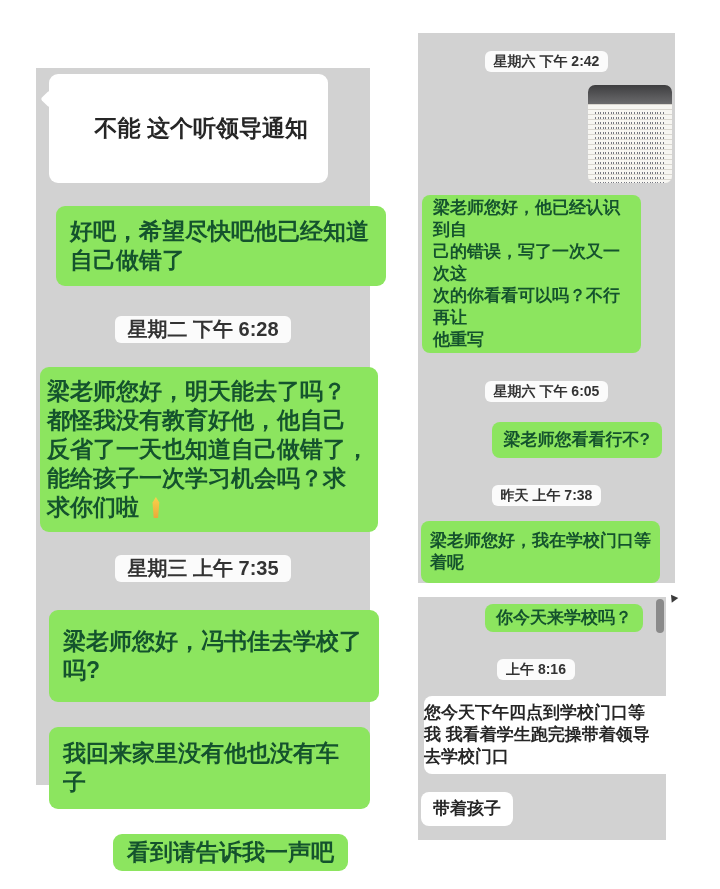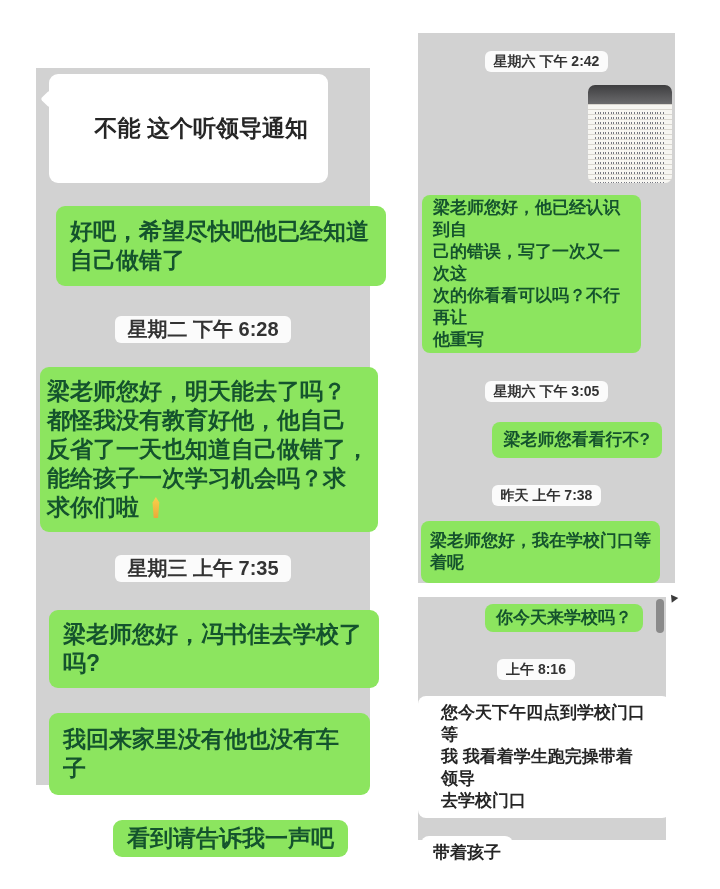"星期六 下午 3:05" div.timestamp { text: 3:05 -> 6:05 }
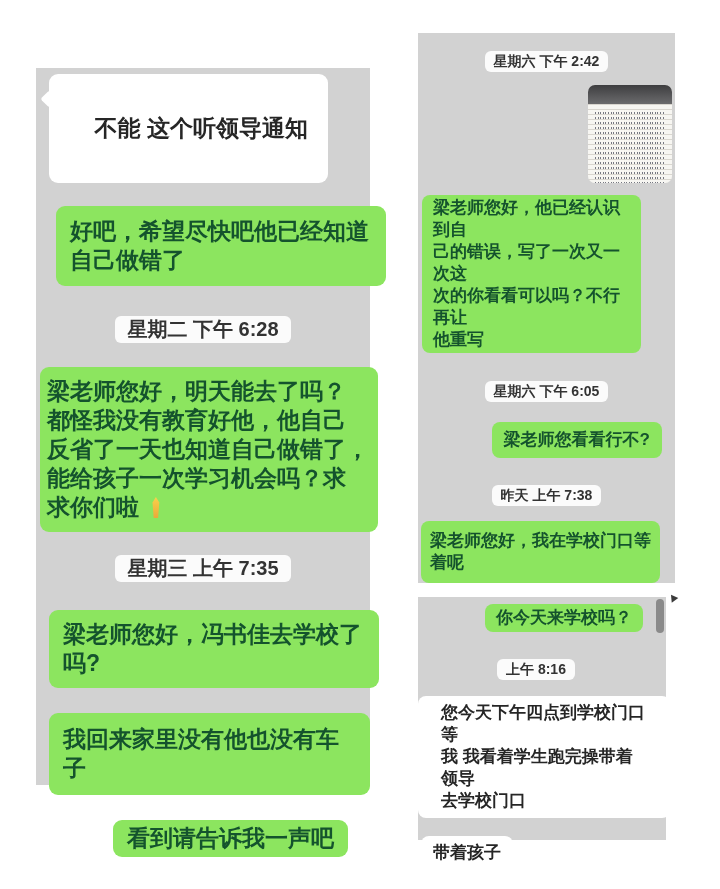"梁老师您好，冯书佳去学校了" #l-g3 { padding: 10px 14px -> 17px 14px }
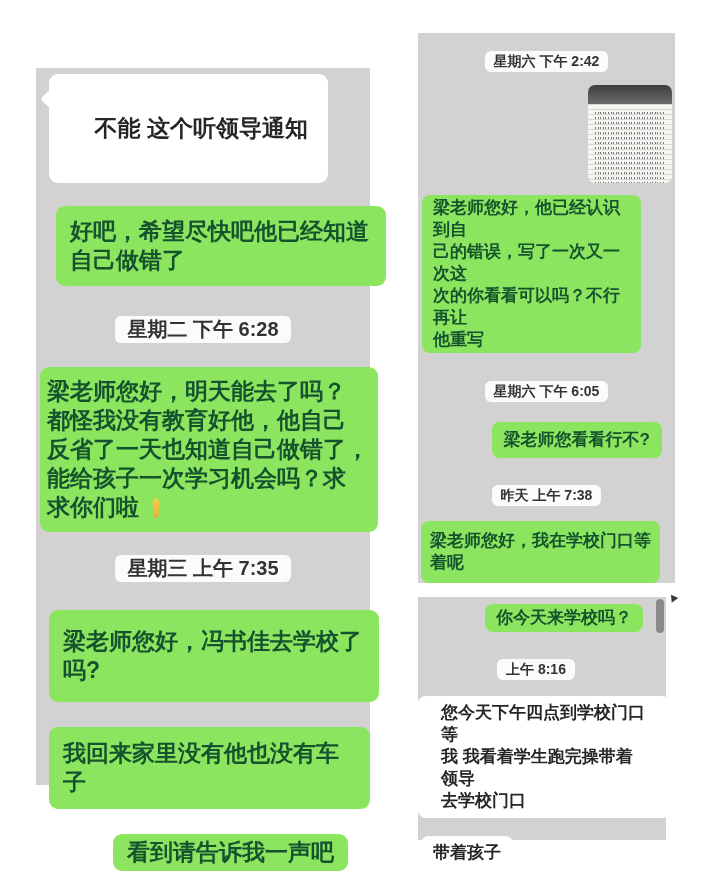"您今天下午四点到学校门口等" #rbm-w1 { margin: 16px 0 0 0 -> 16px 0 0 6px; padding: 6px 23px -> 6px 0 }
